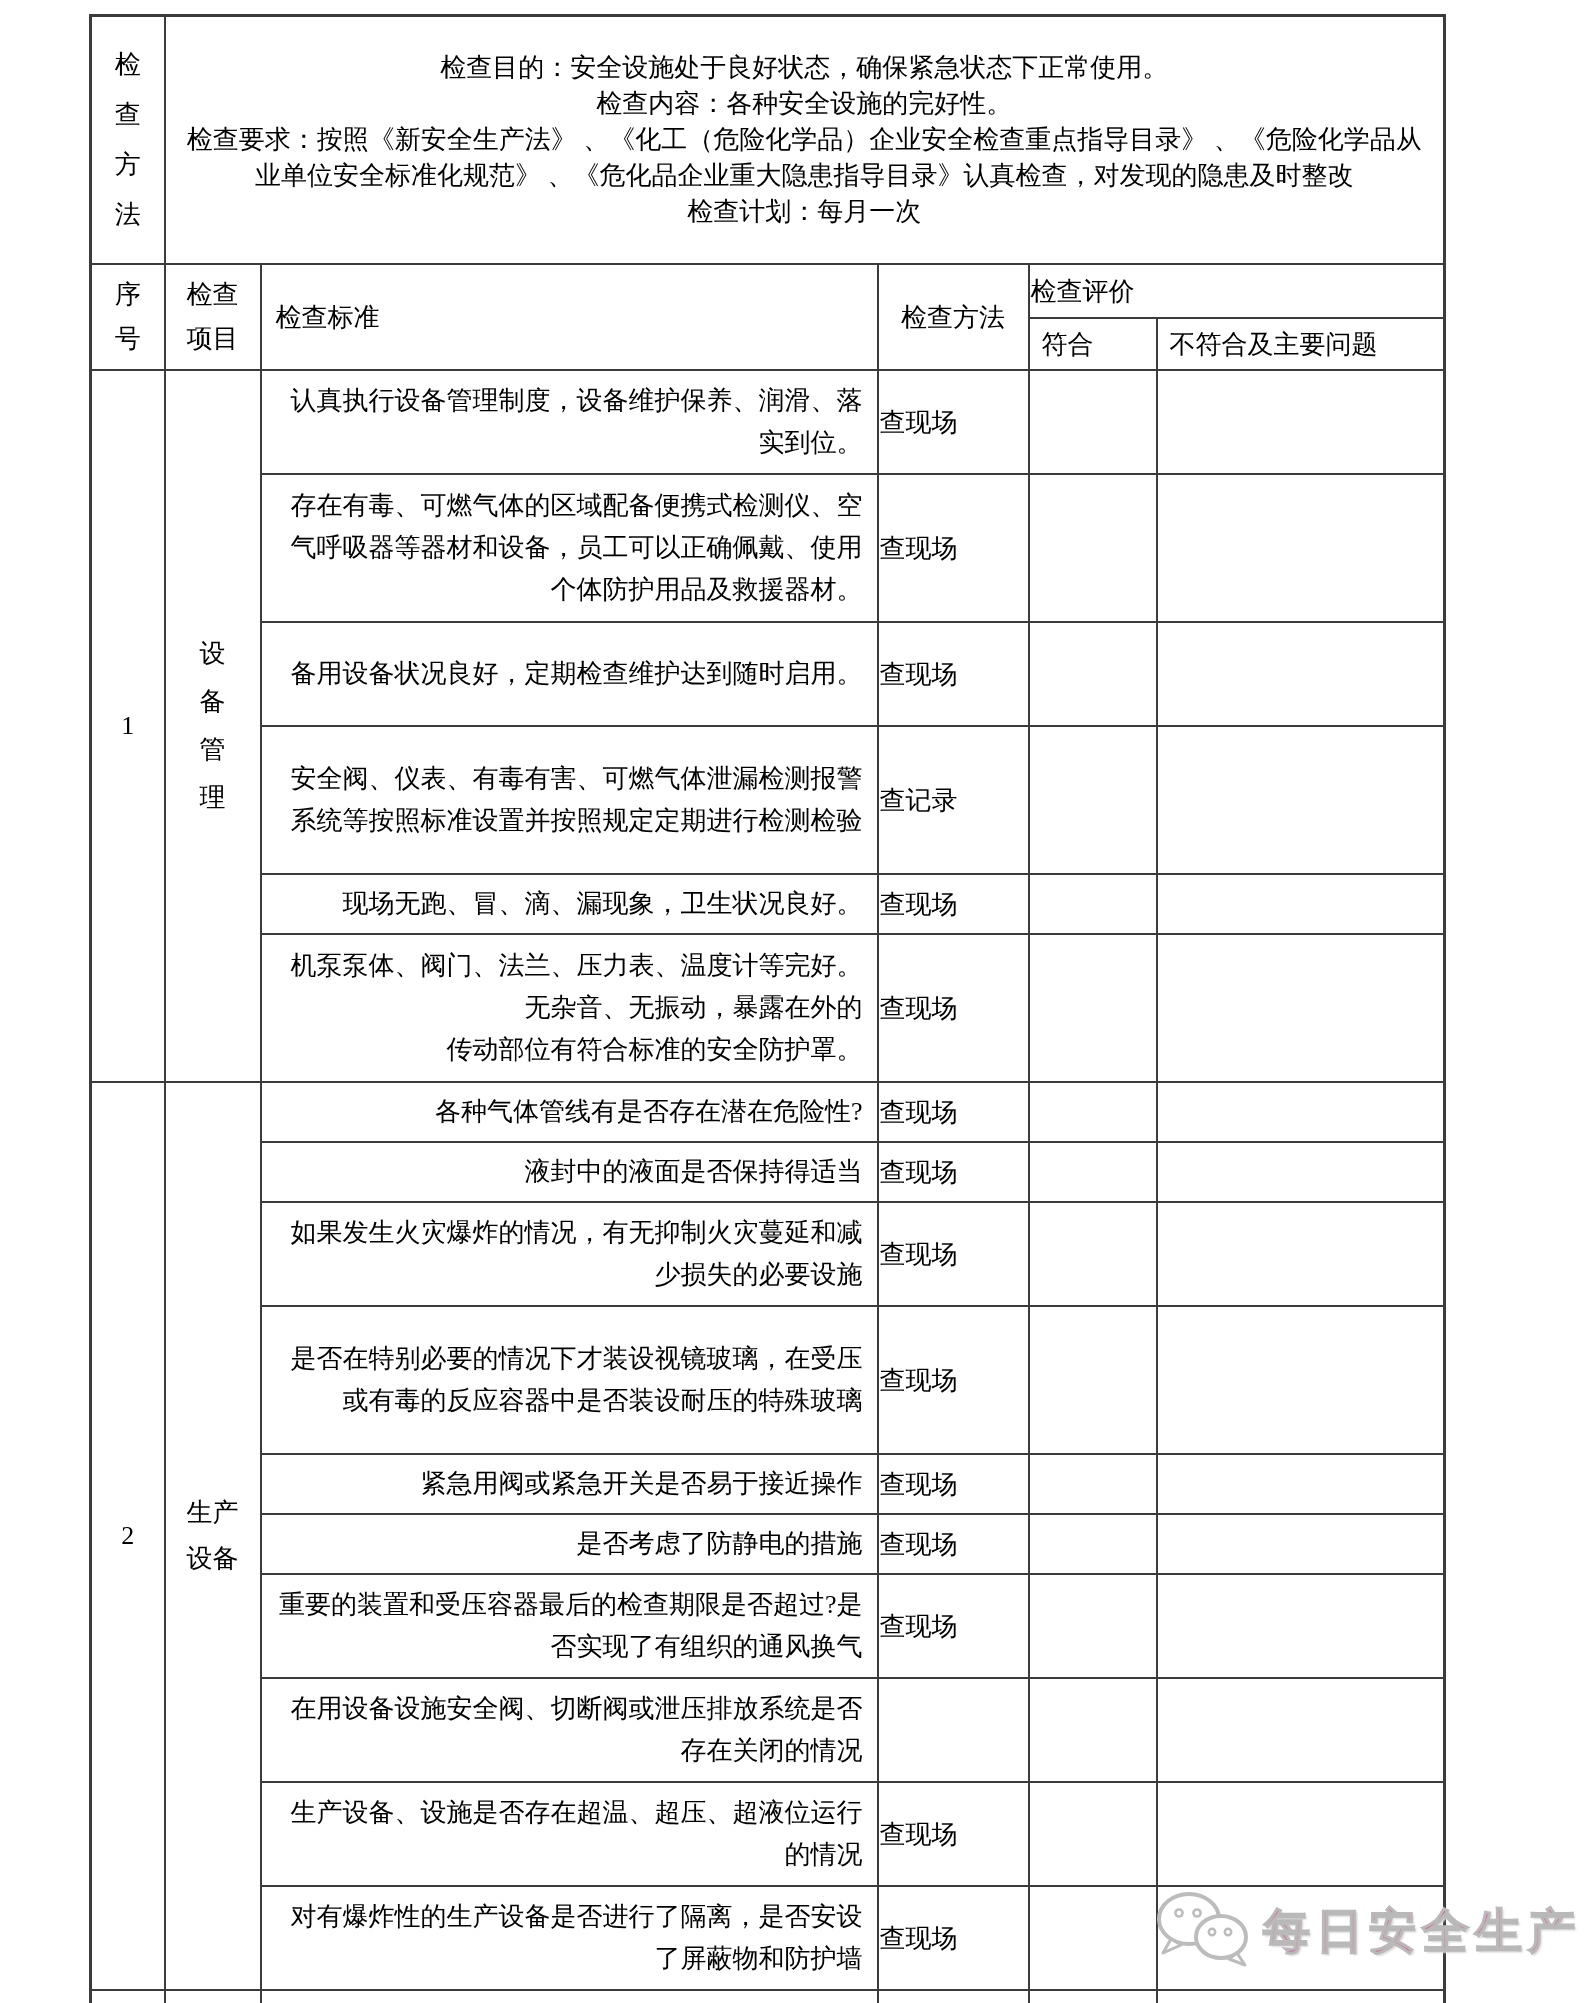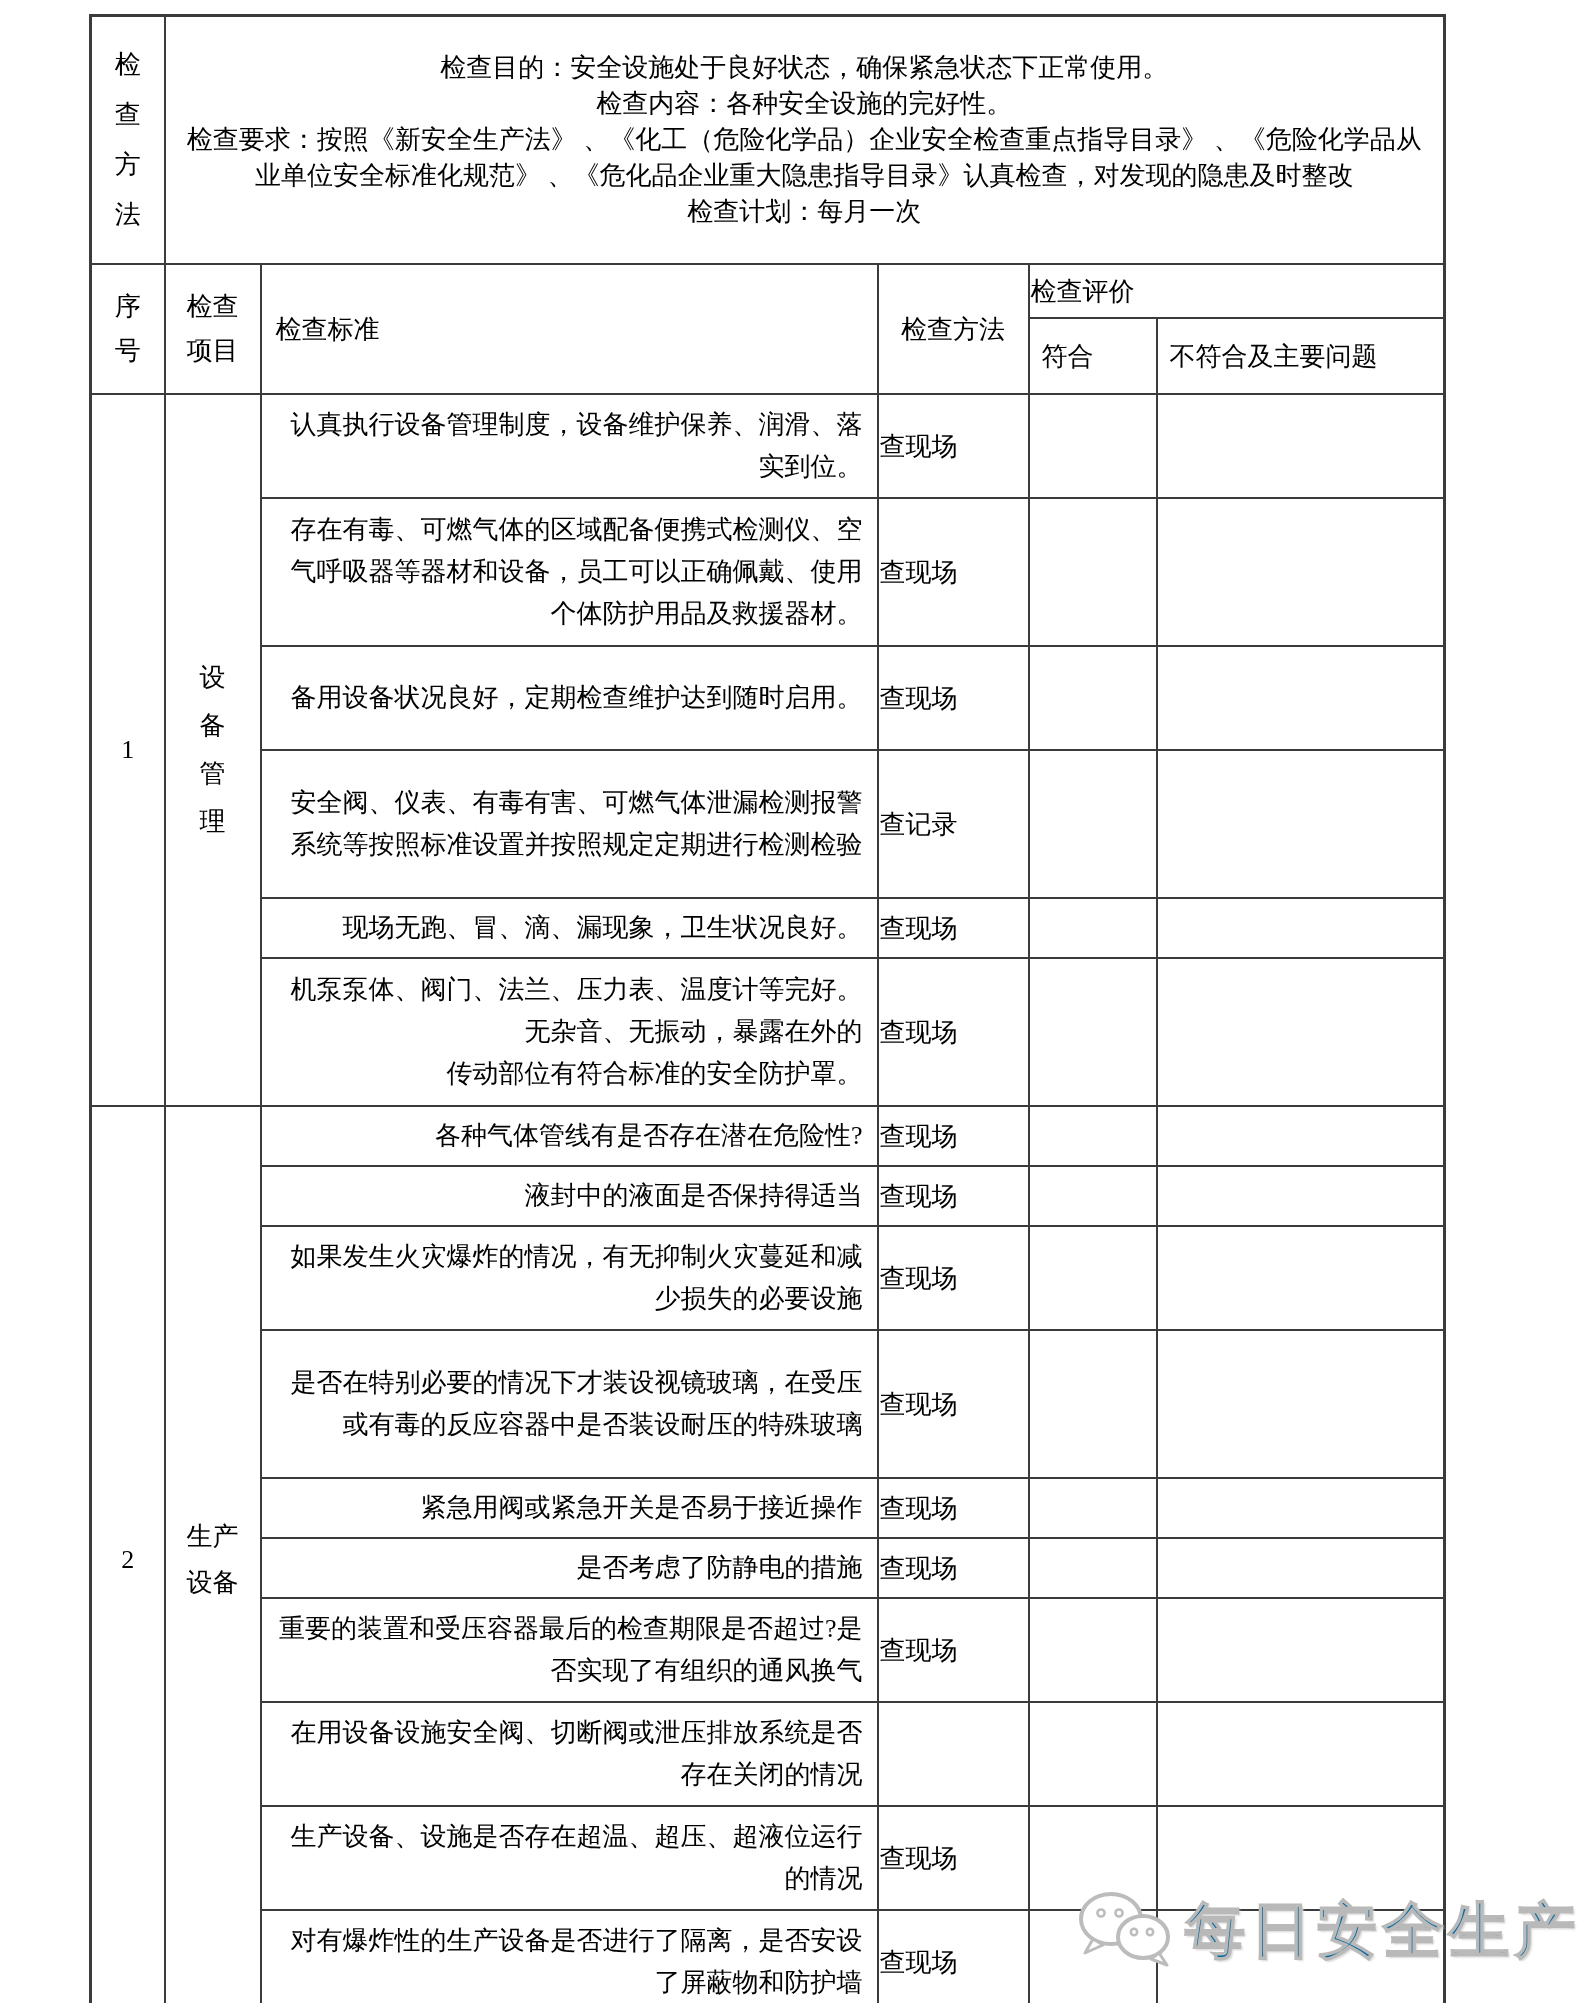"符合" td.head-pass,td.head-fail { padding: 12px 12px -> 0 12px }
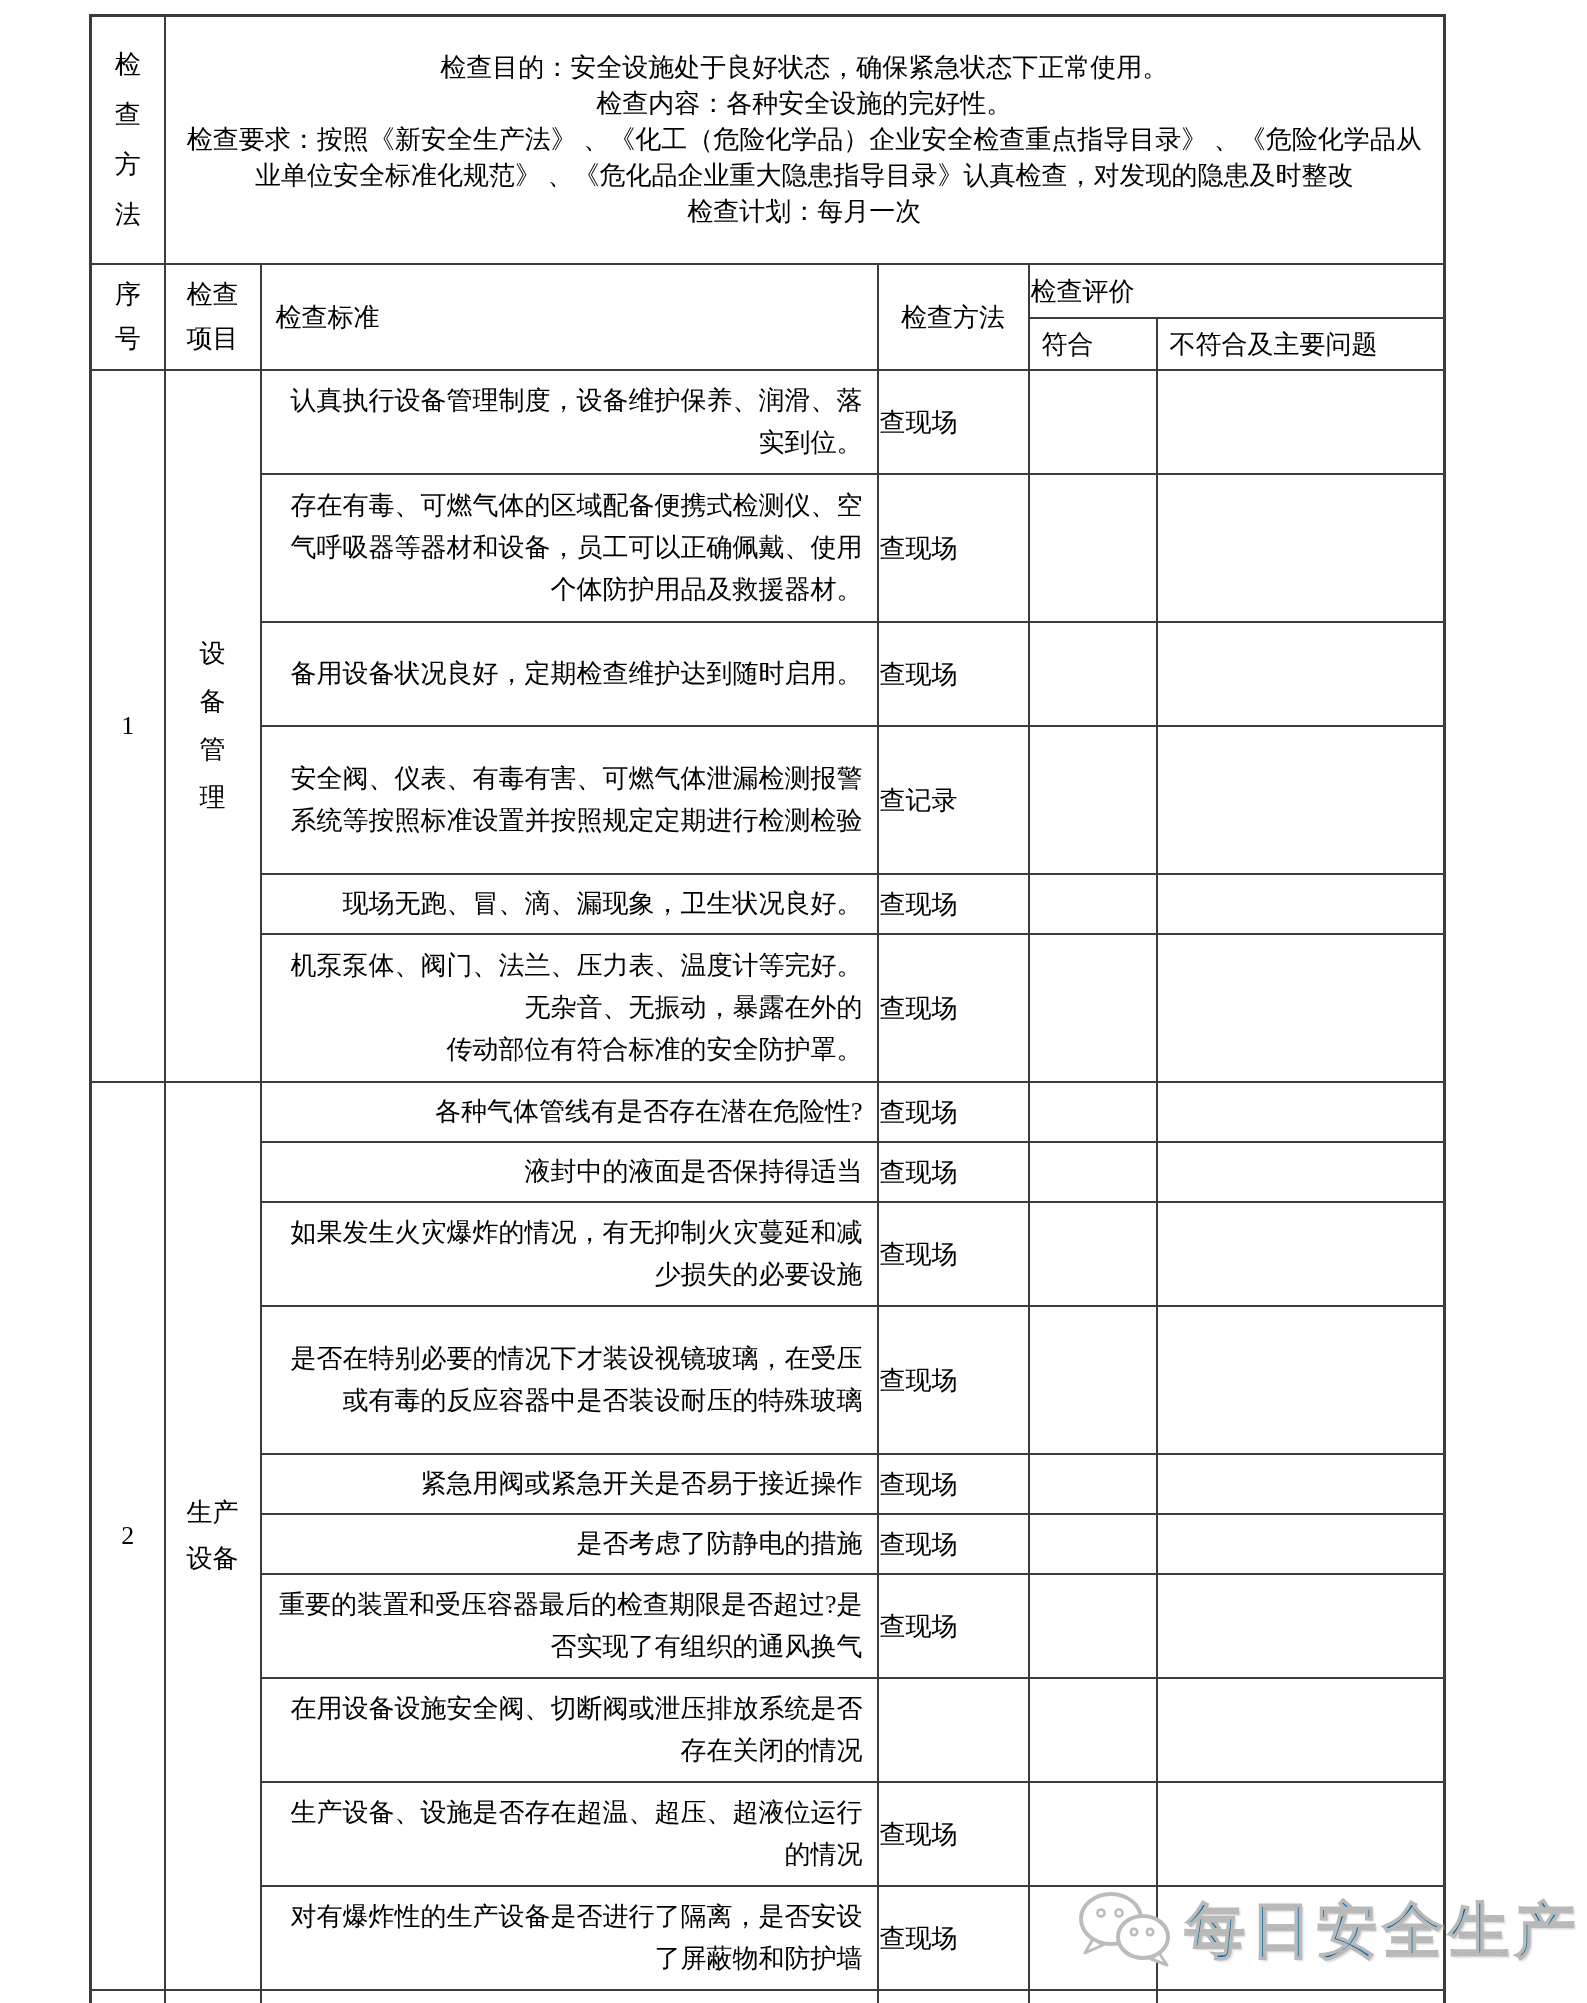"每日安全生产" .watermark .wm-text { color: #0369a1 -> #ec4899; font-size: 60px -> 47px }
